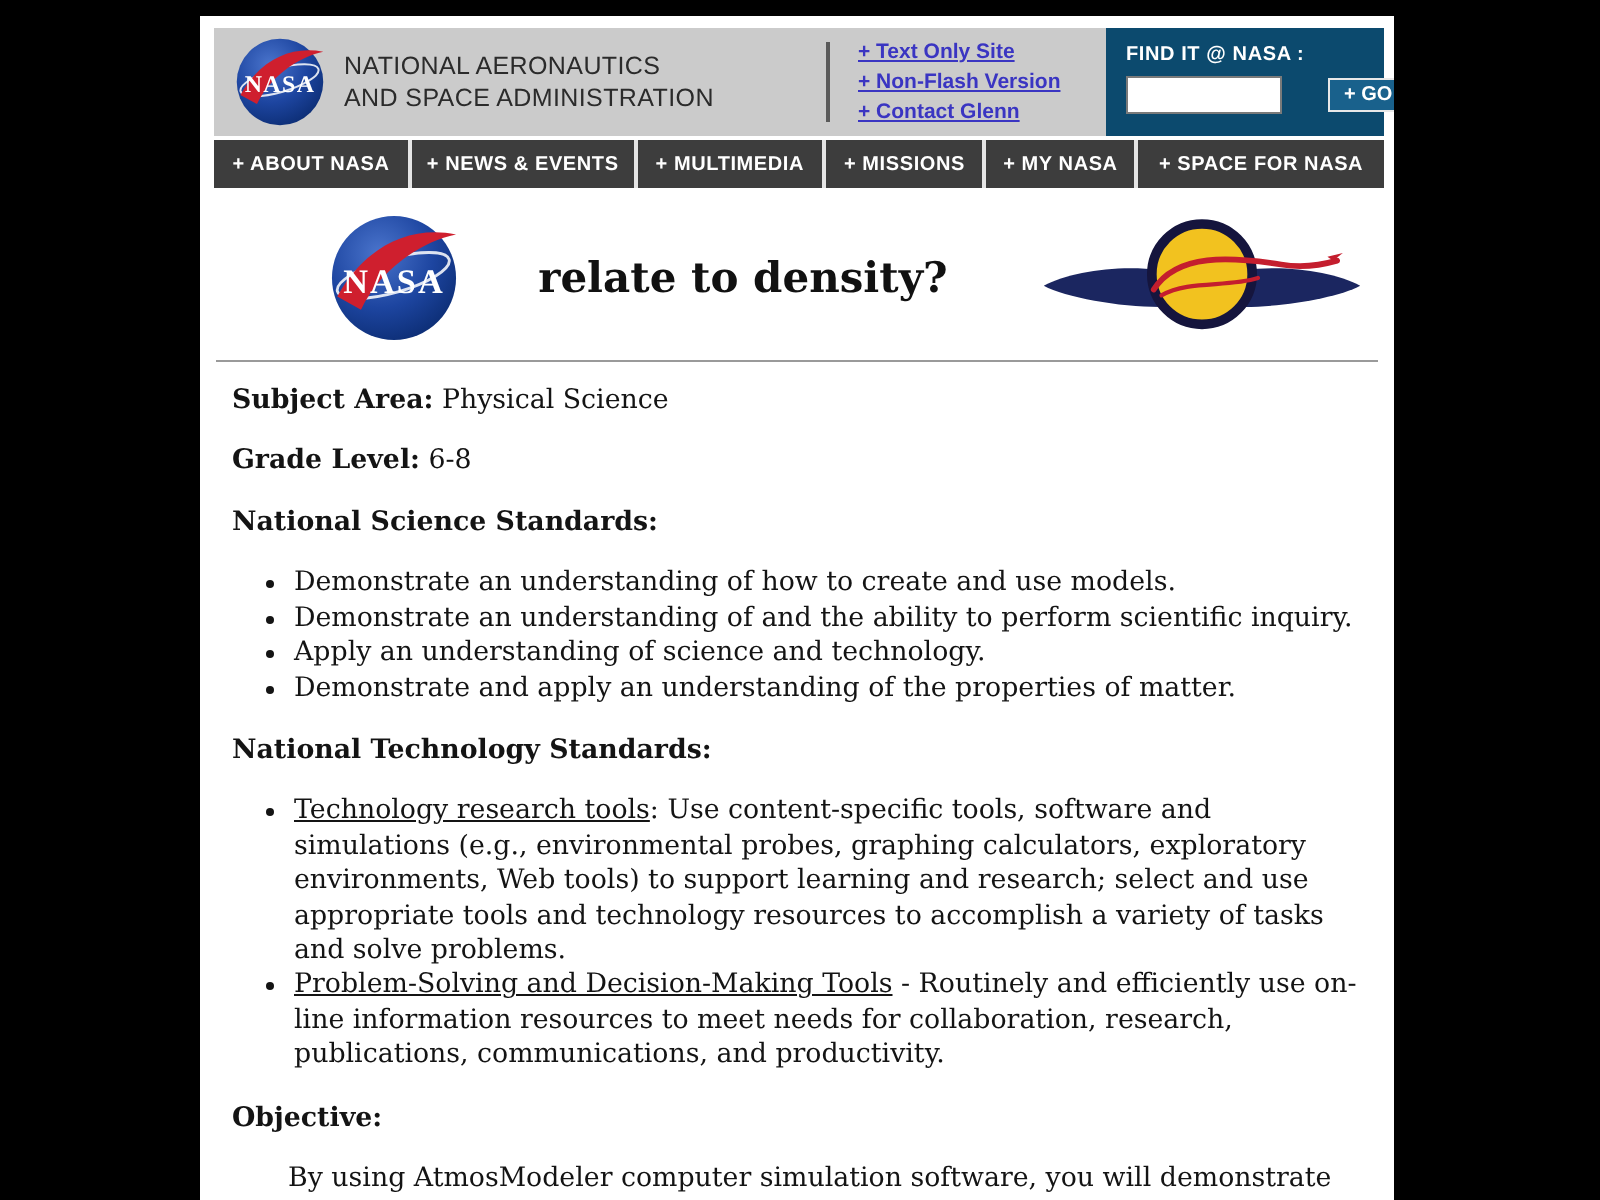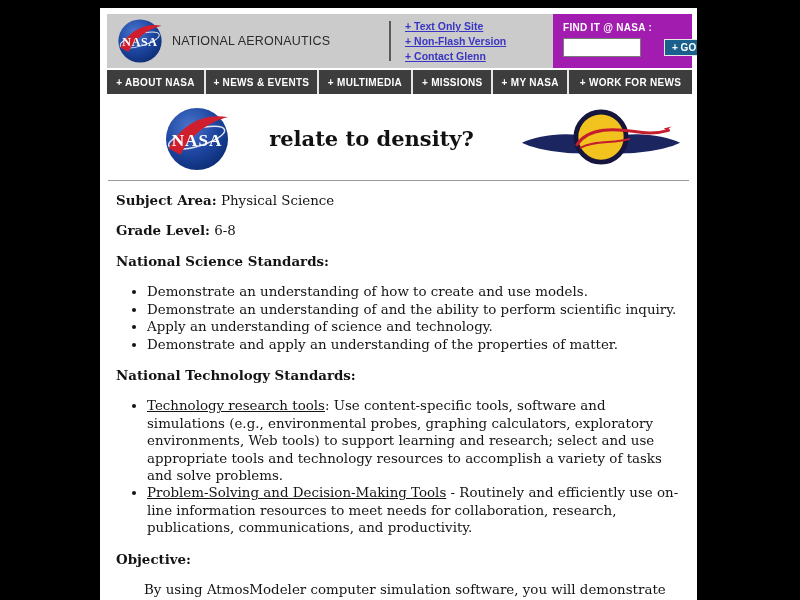"+ Text Only Site" .top-links { width: 162px -> 138px }
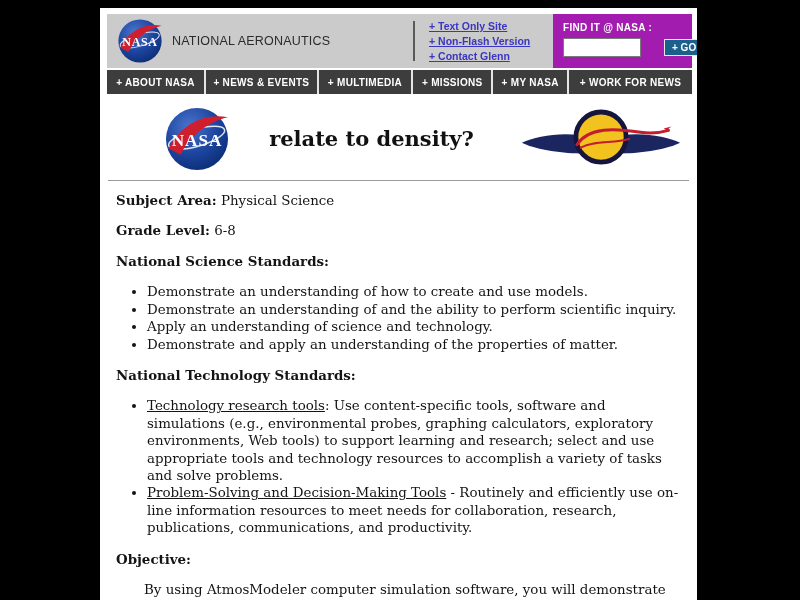"FIND IT @ NASA :" .findit { background: #a21caf -> #0c4a6e }
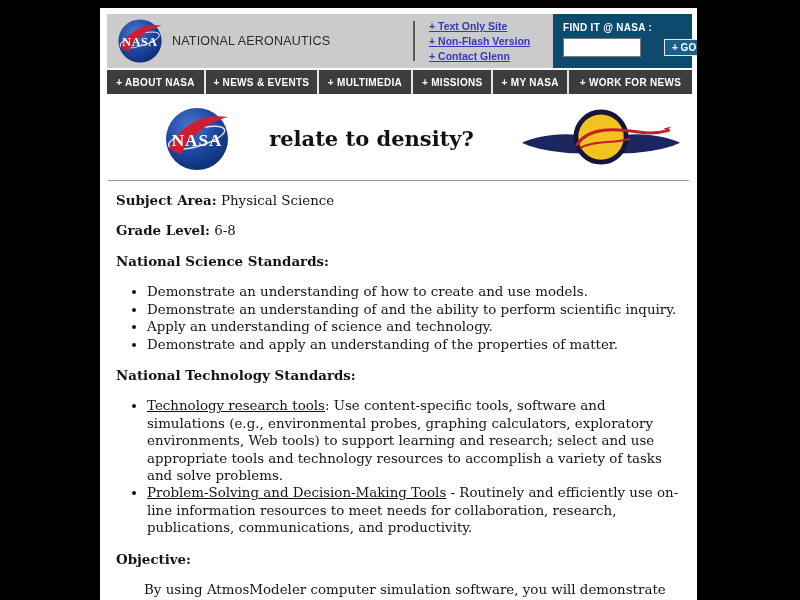"AND SPACE ADMINISTRATION" div { html: none -> <div>AND SPACE ADMINISTRATION</div> }
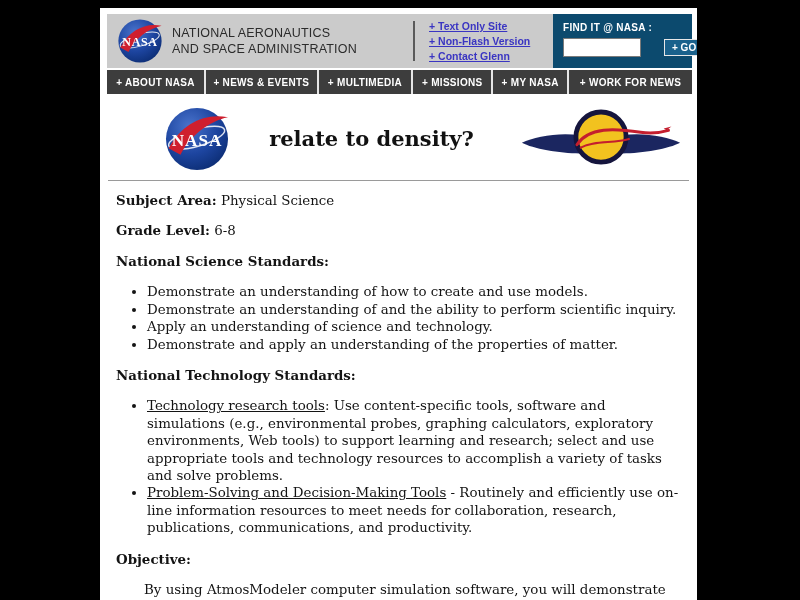"+ WORK FOR NEWS" div.nav-item { text: WORK FOR NEWS -> SPACE FOR NASA }
